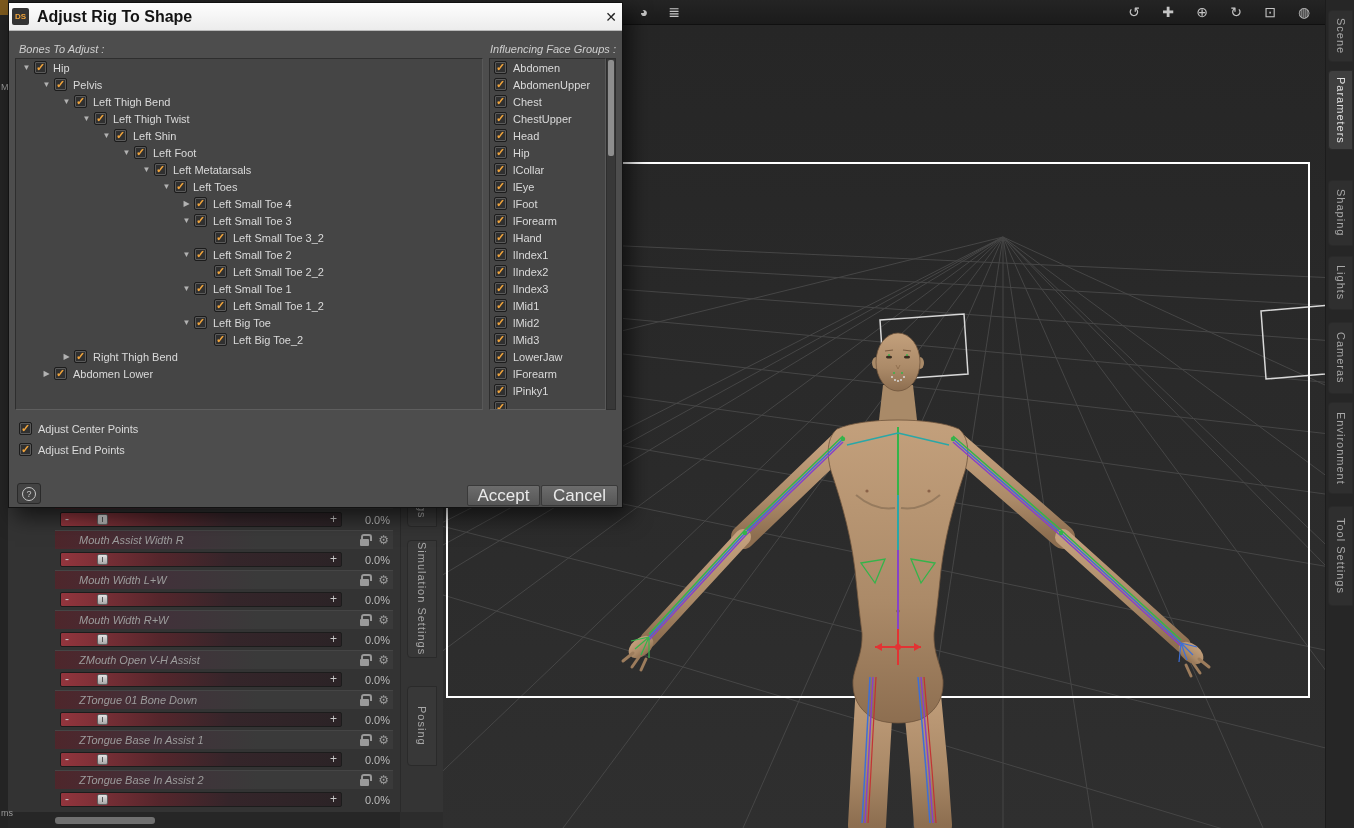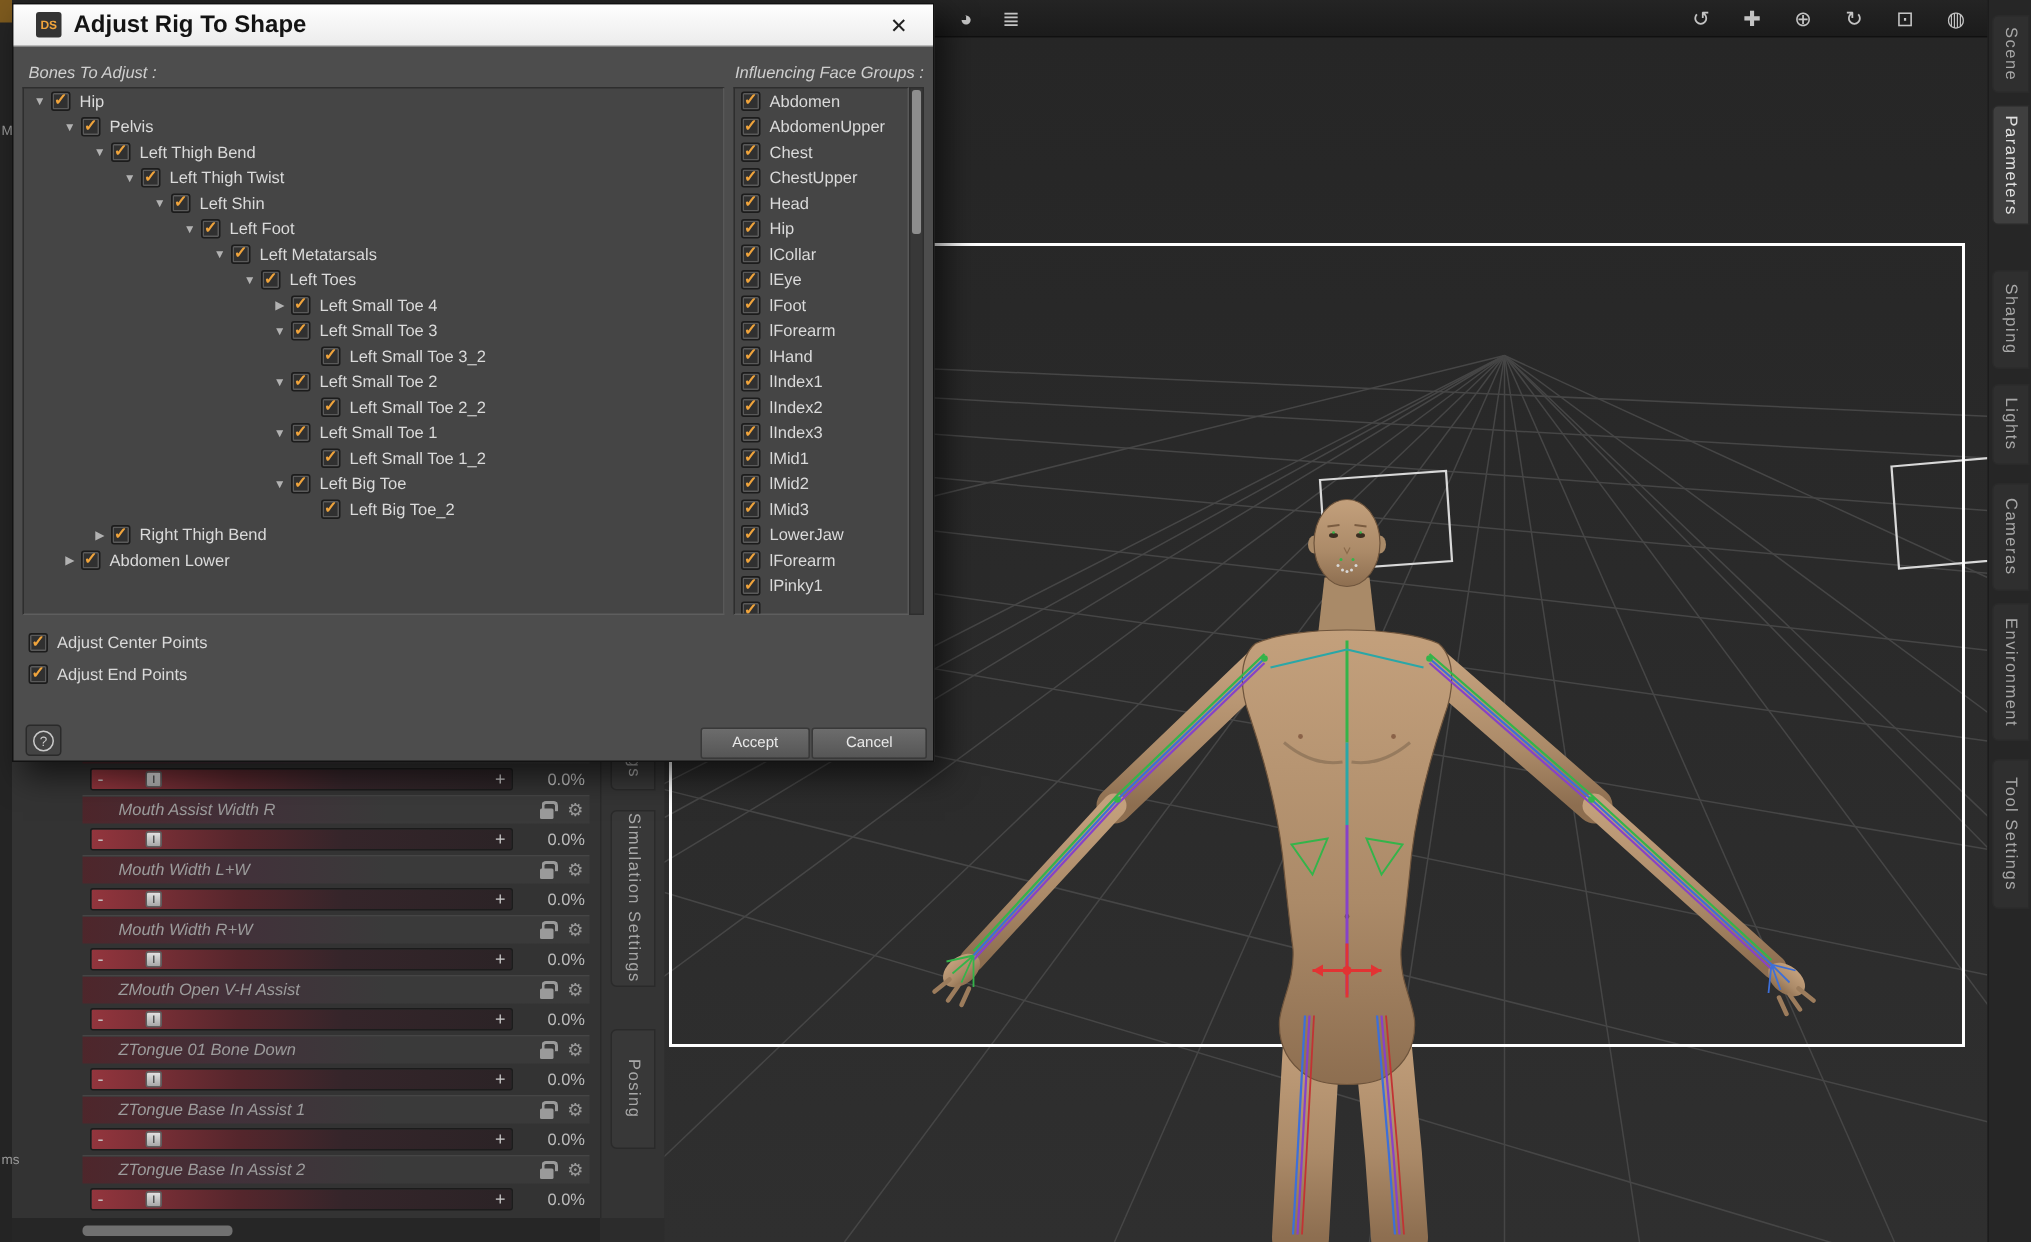"DS" .dlg-title { padding: 0 15px -> 0 3px }
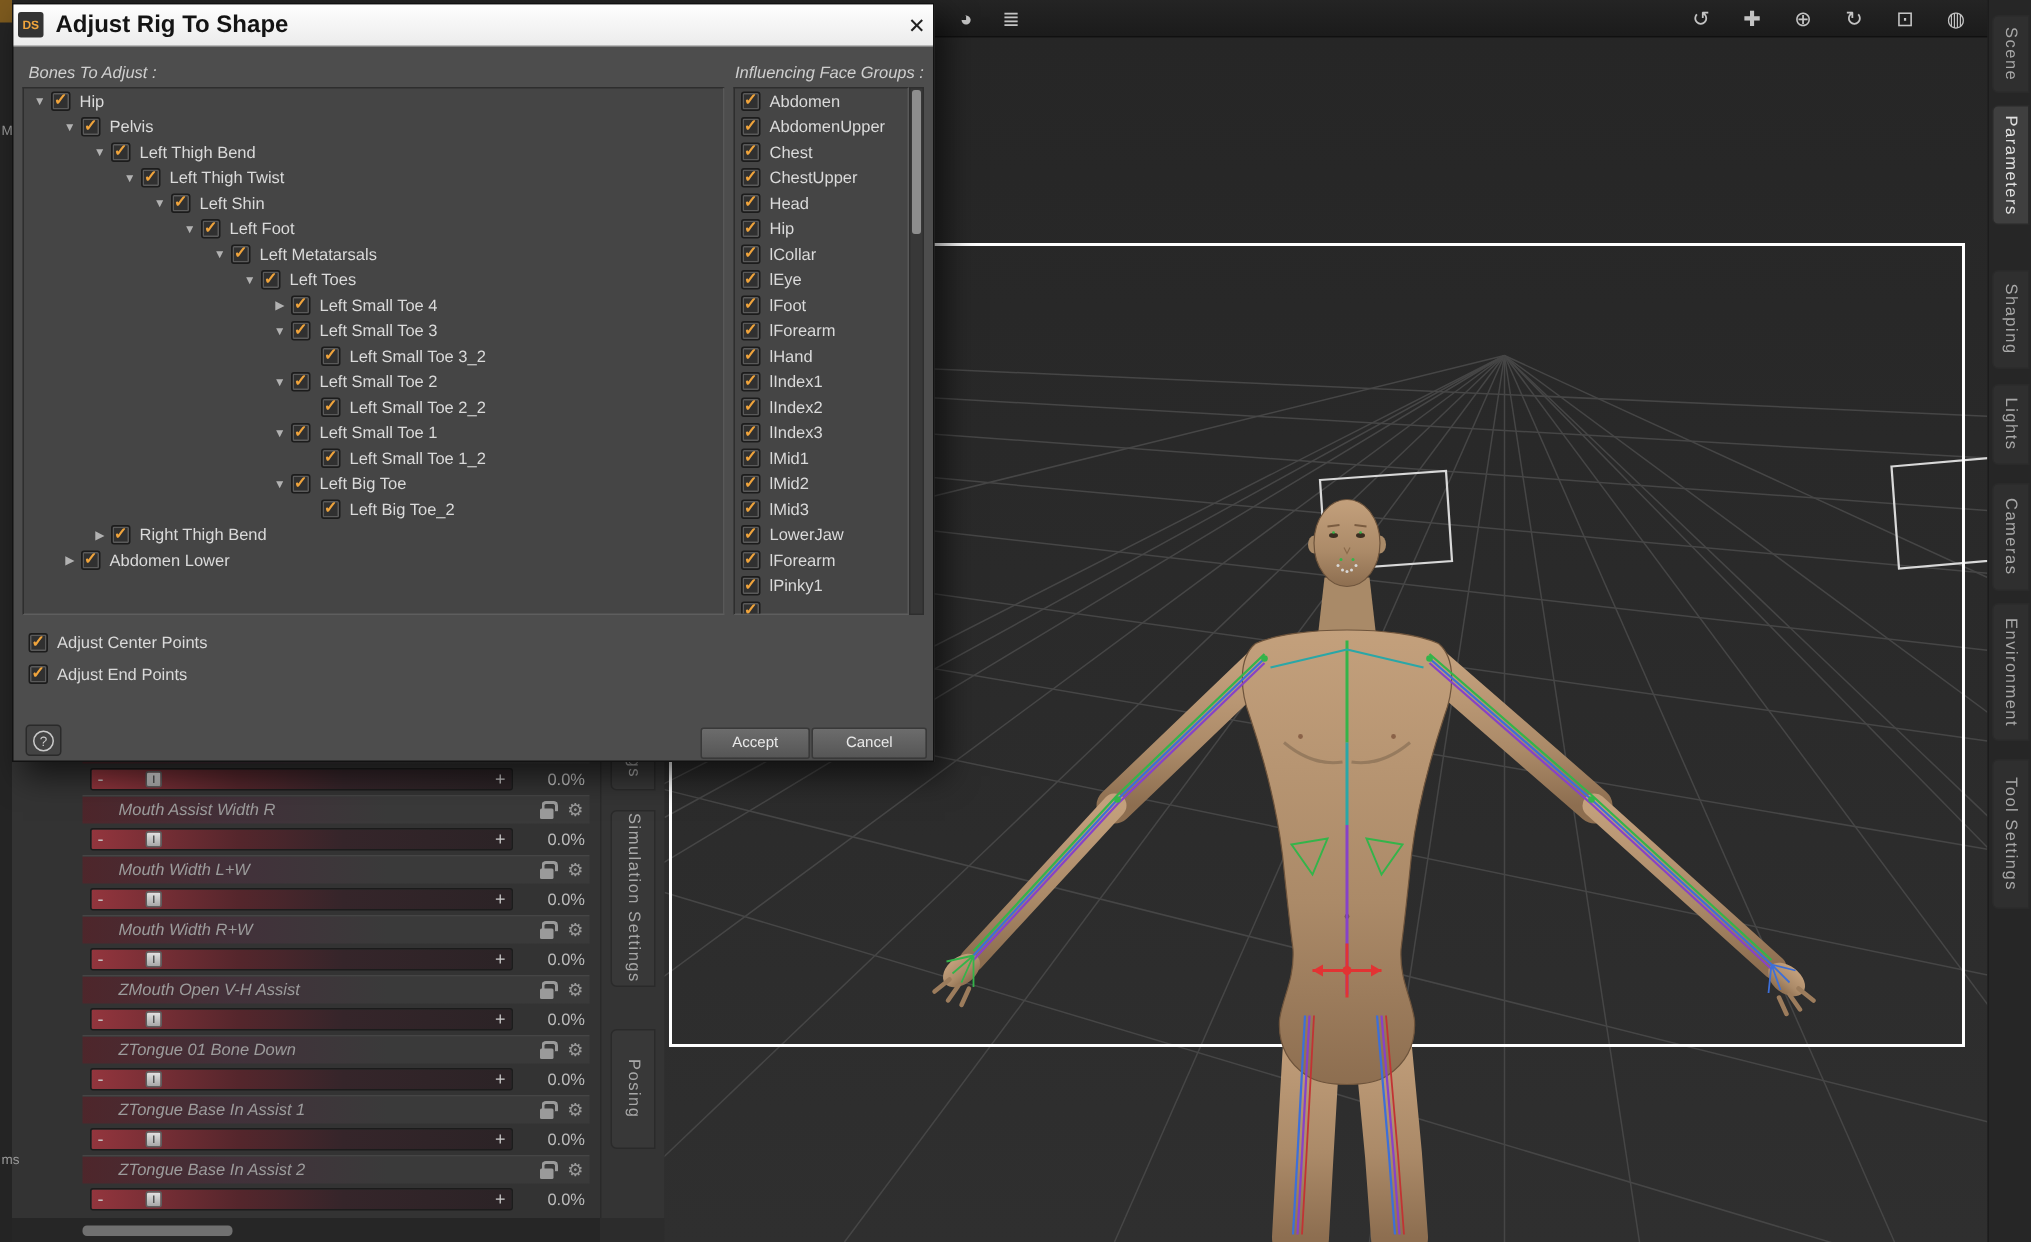"Accept" .dbtn { font-size: 10px -> 17px }
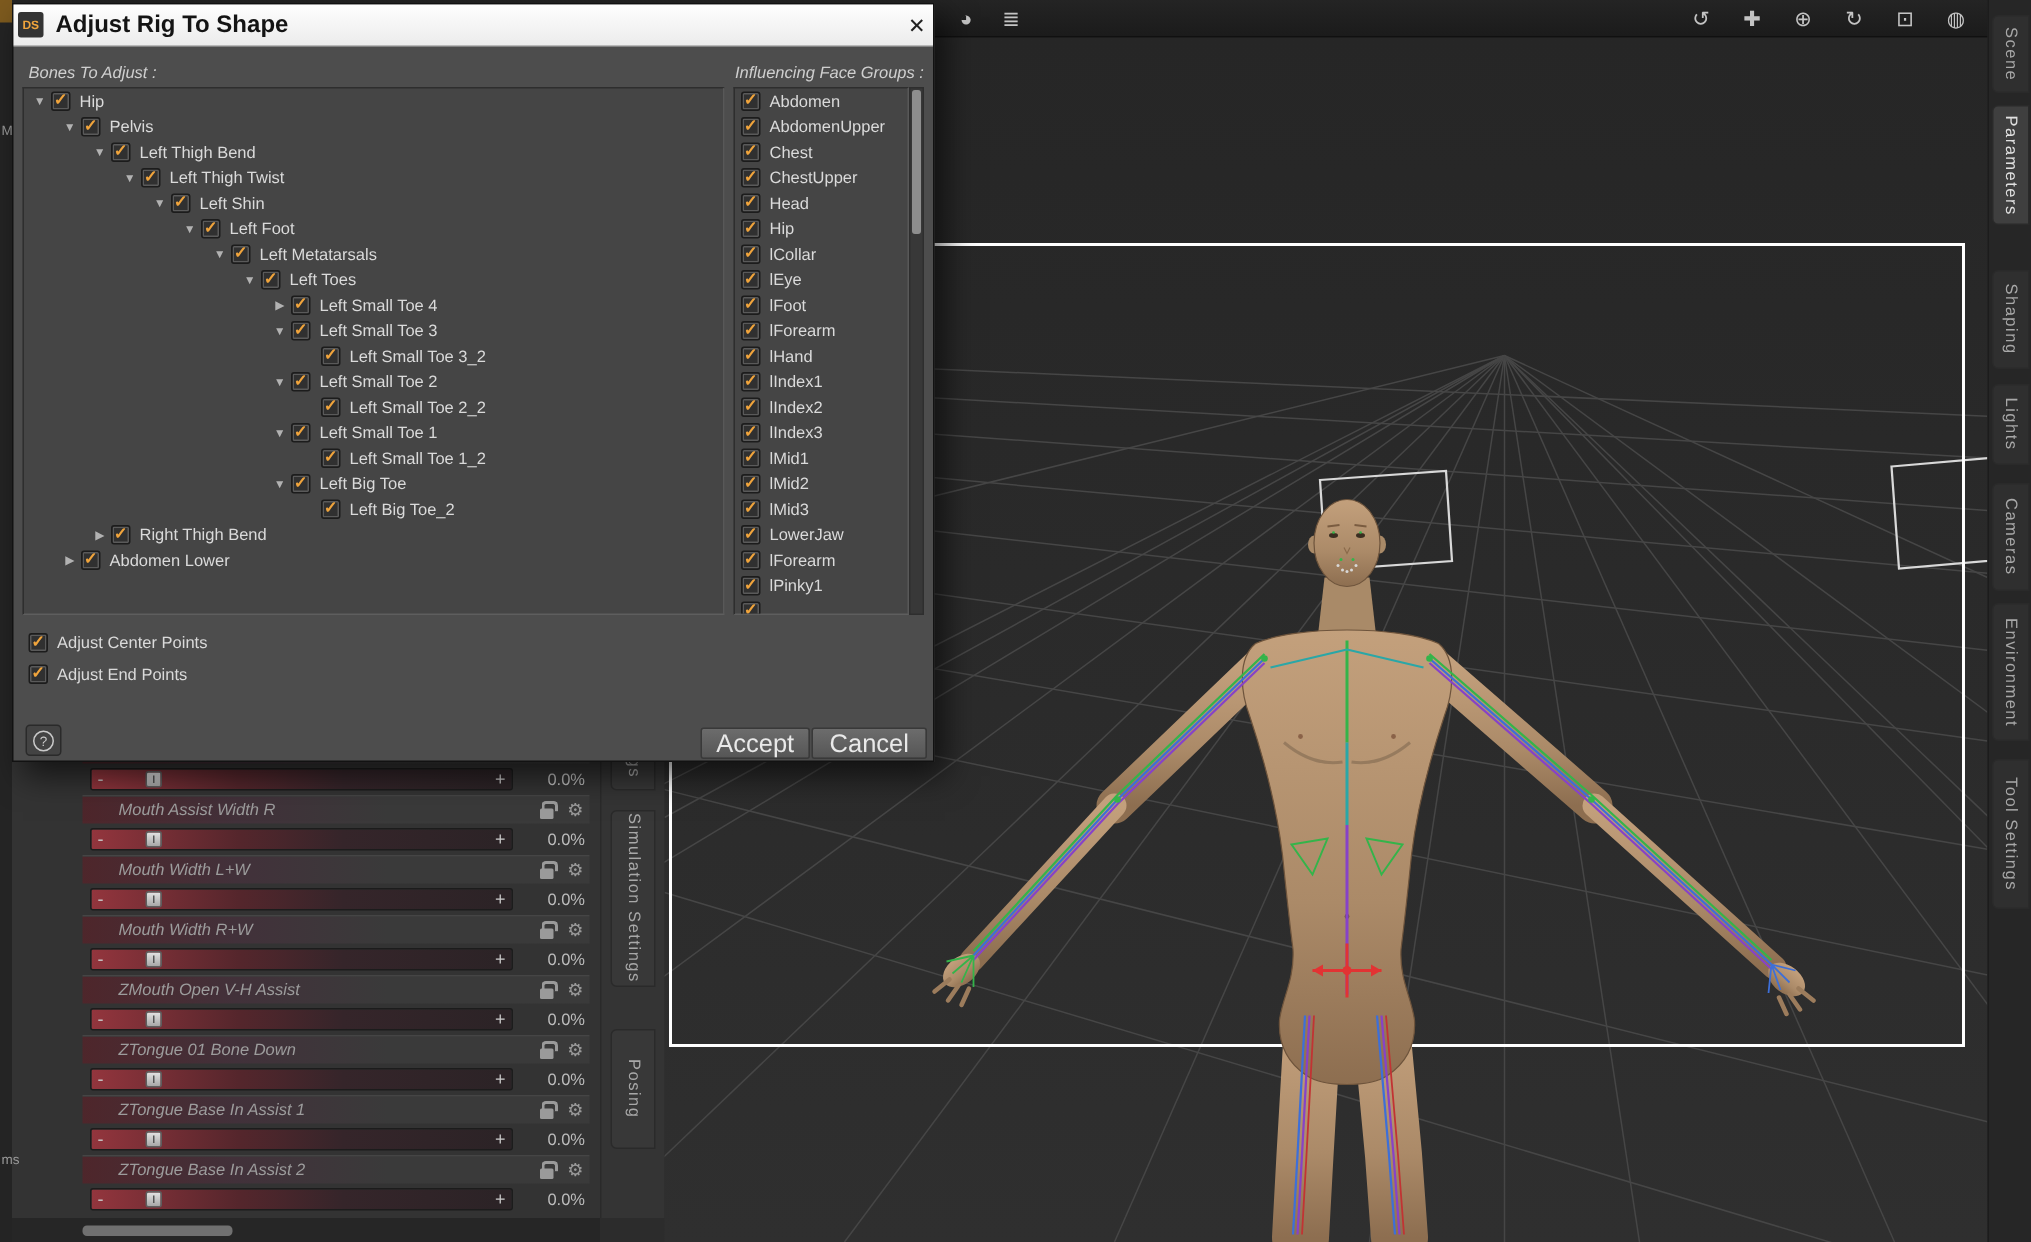"ms" .le-frag.bot { top: 768px -> 808px }
